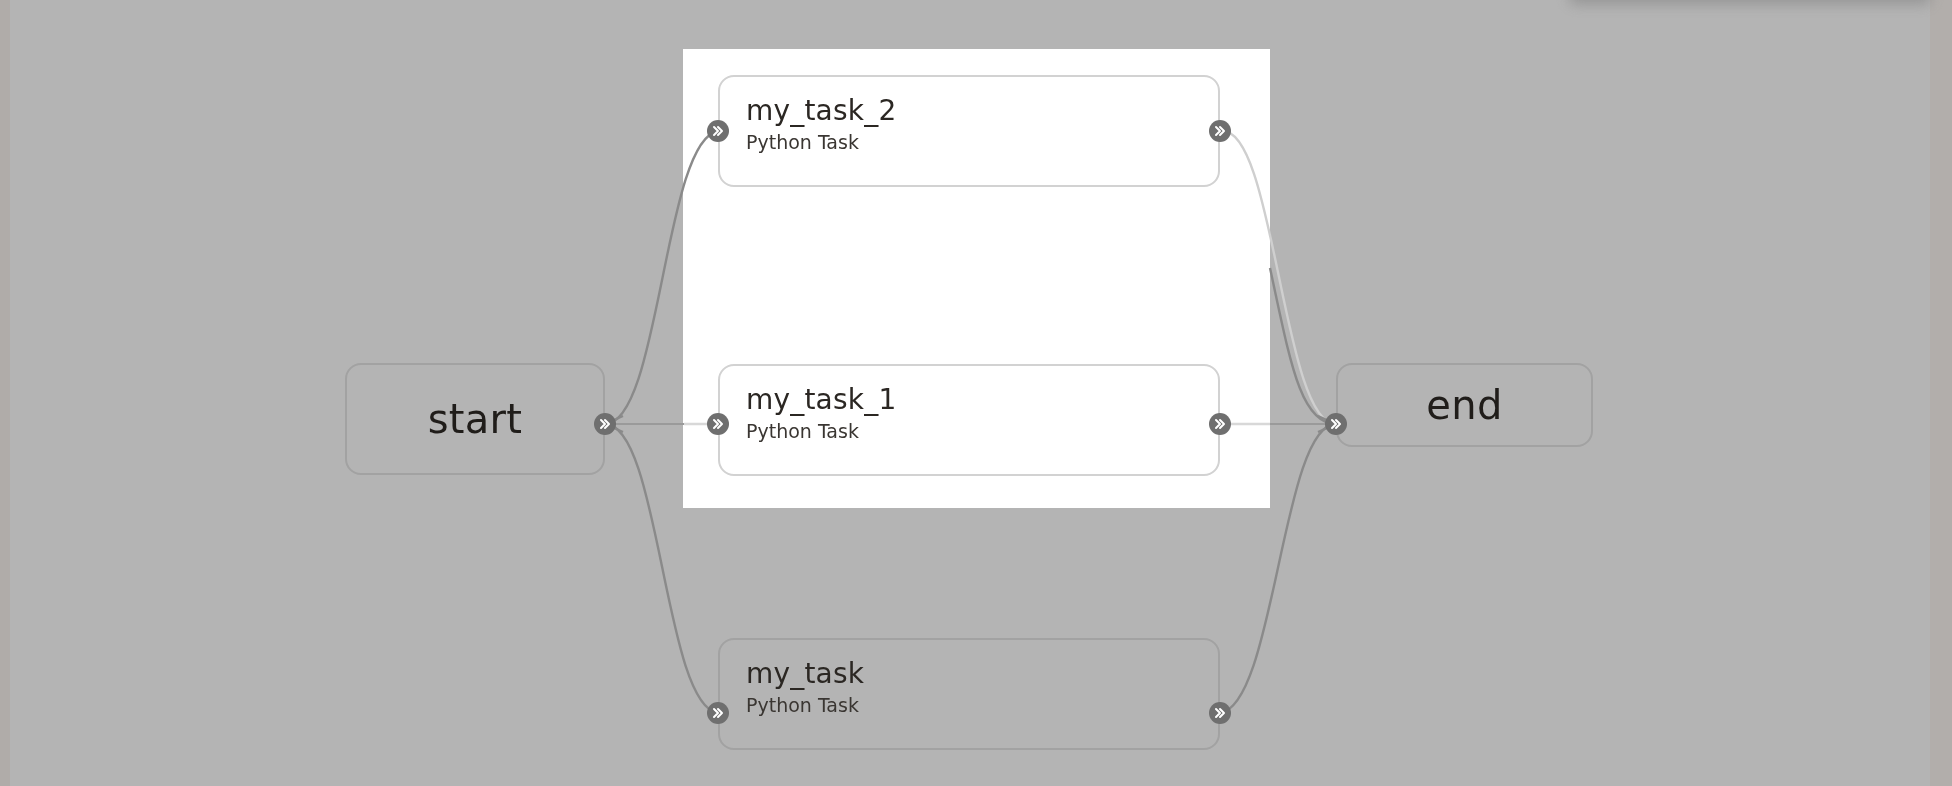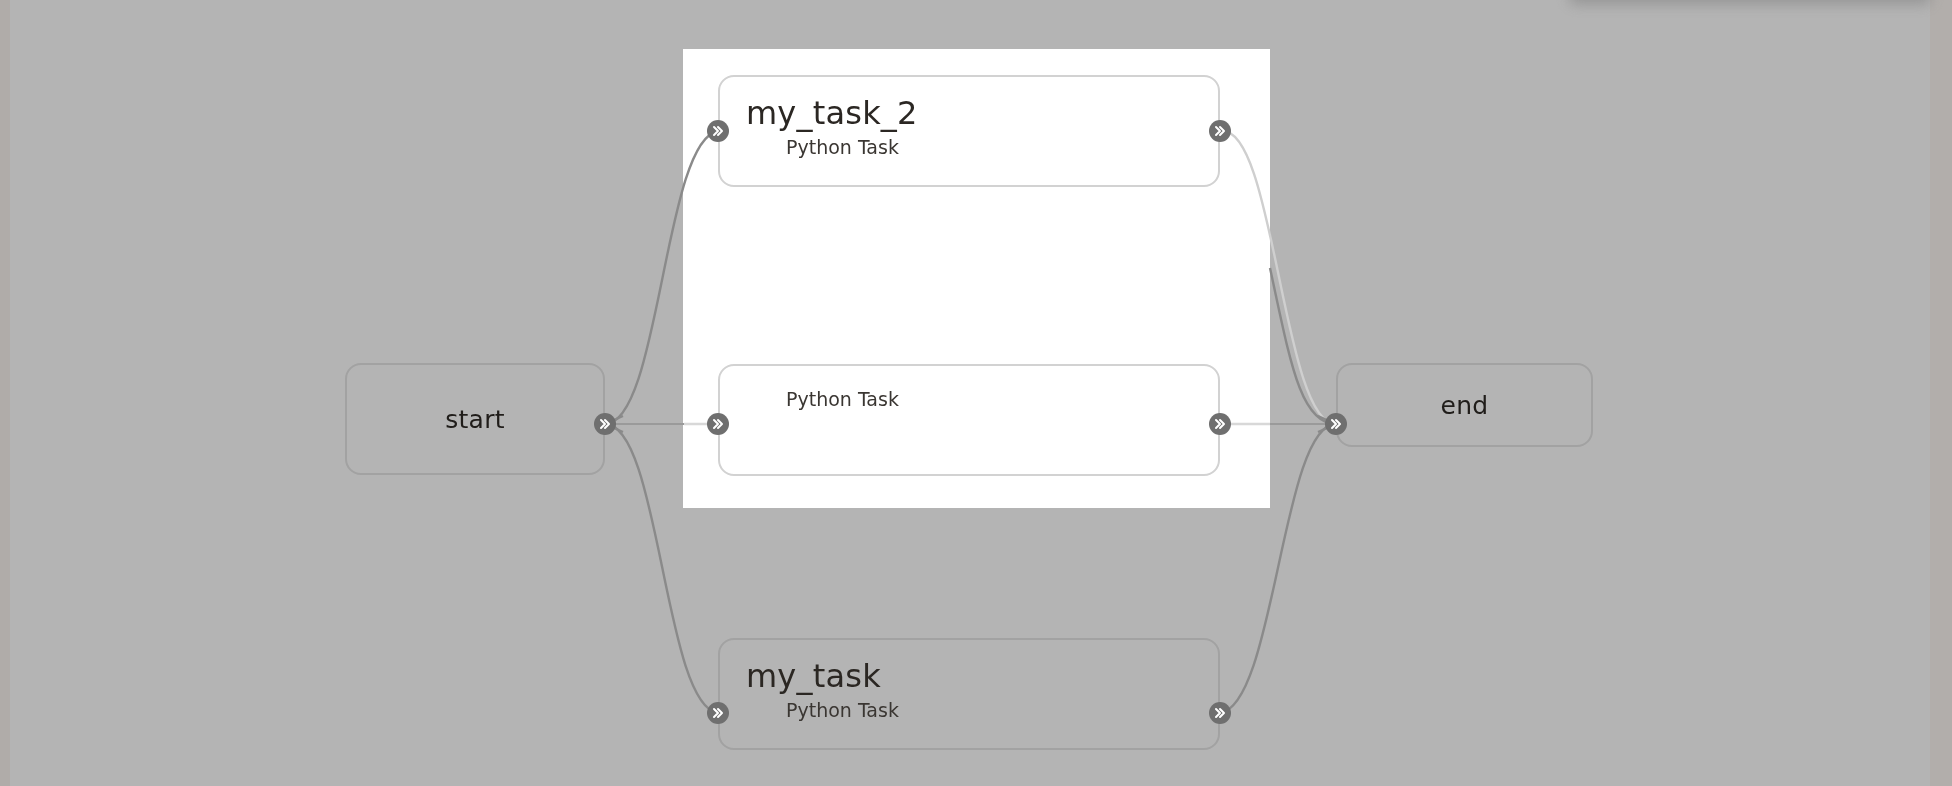"my_task_2" .node-title { font-size: 32px -> 28px }
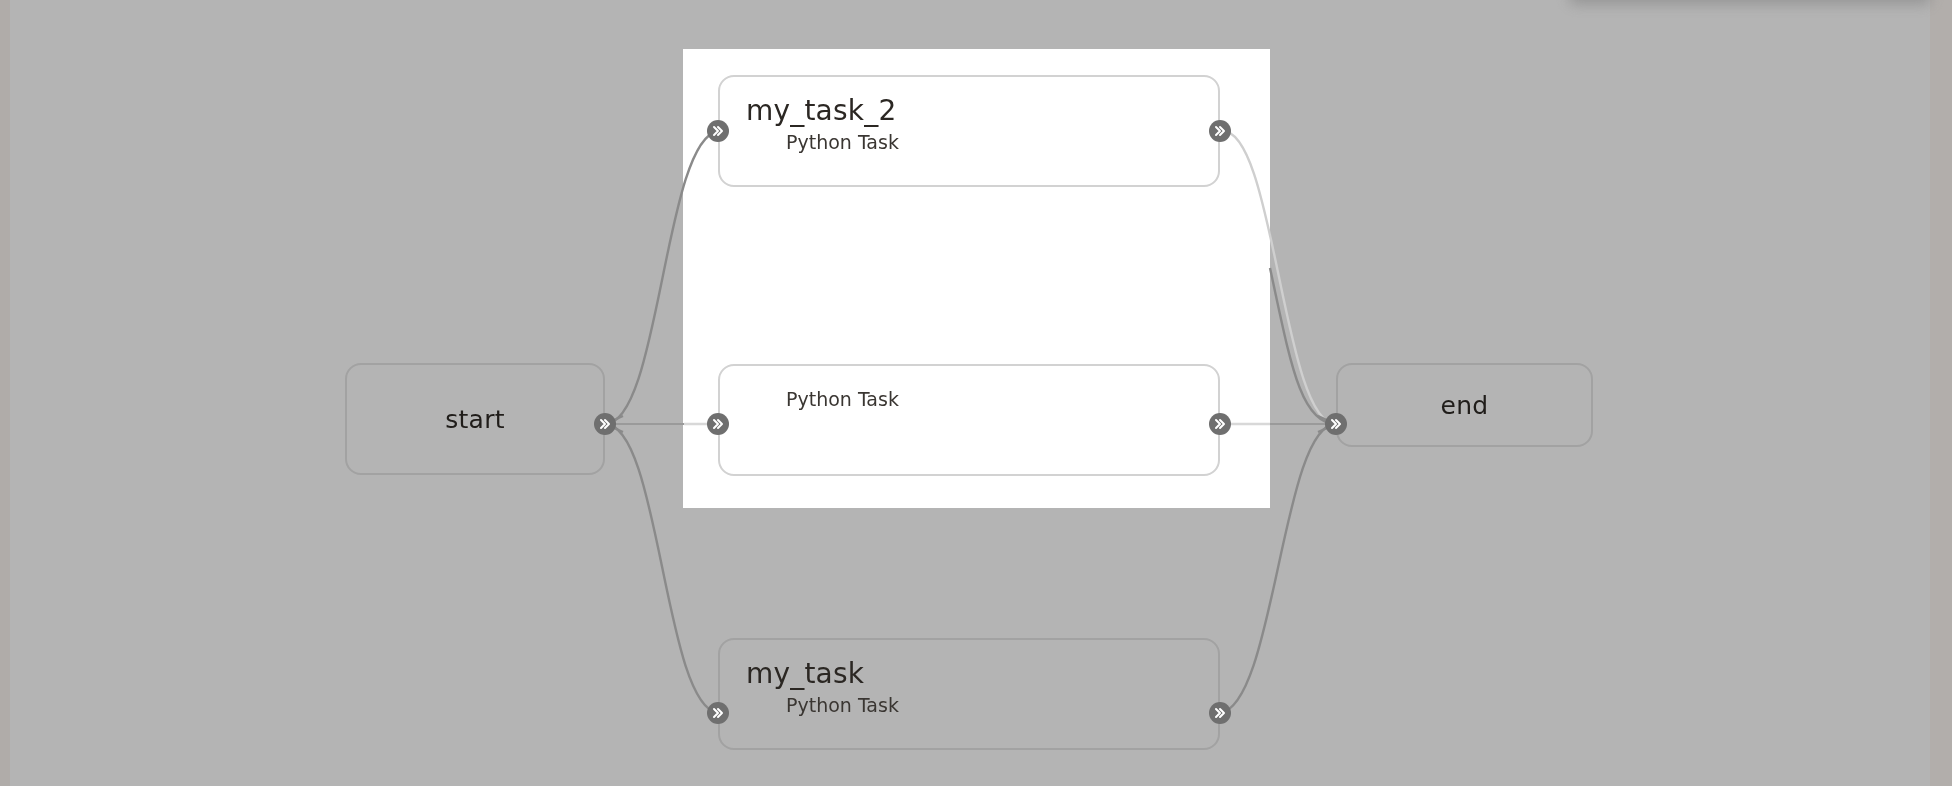"Python Task" .node-subtitle { margin-left: 40px -> none }
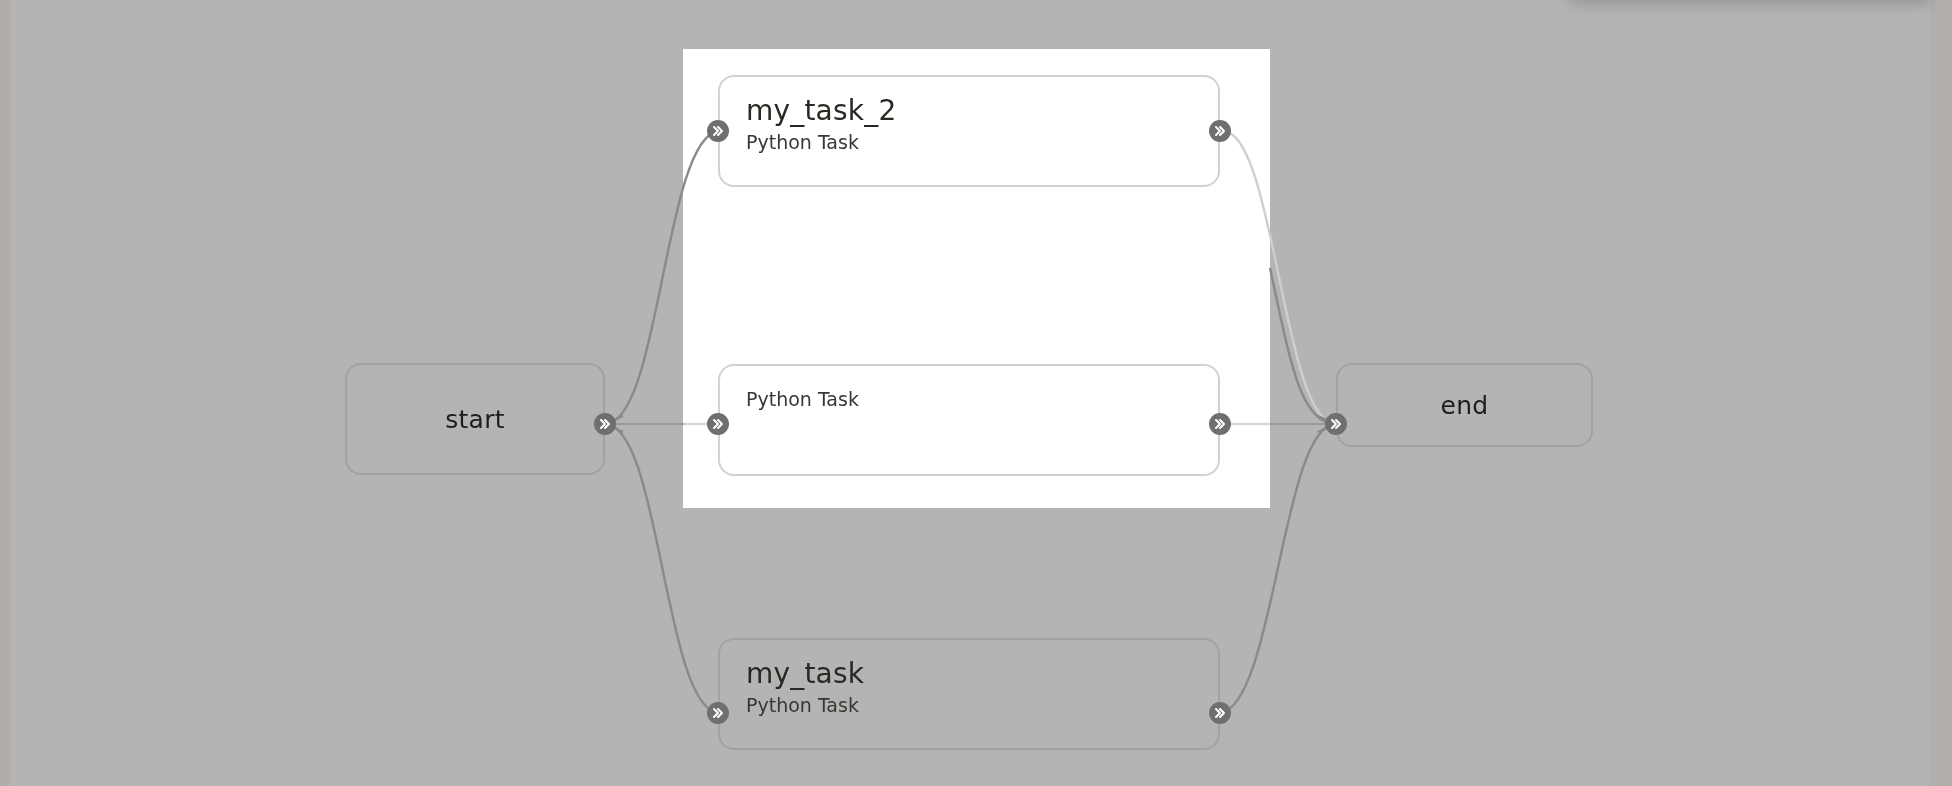"start" .terminal-label { font-size: 25px -> 40px }
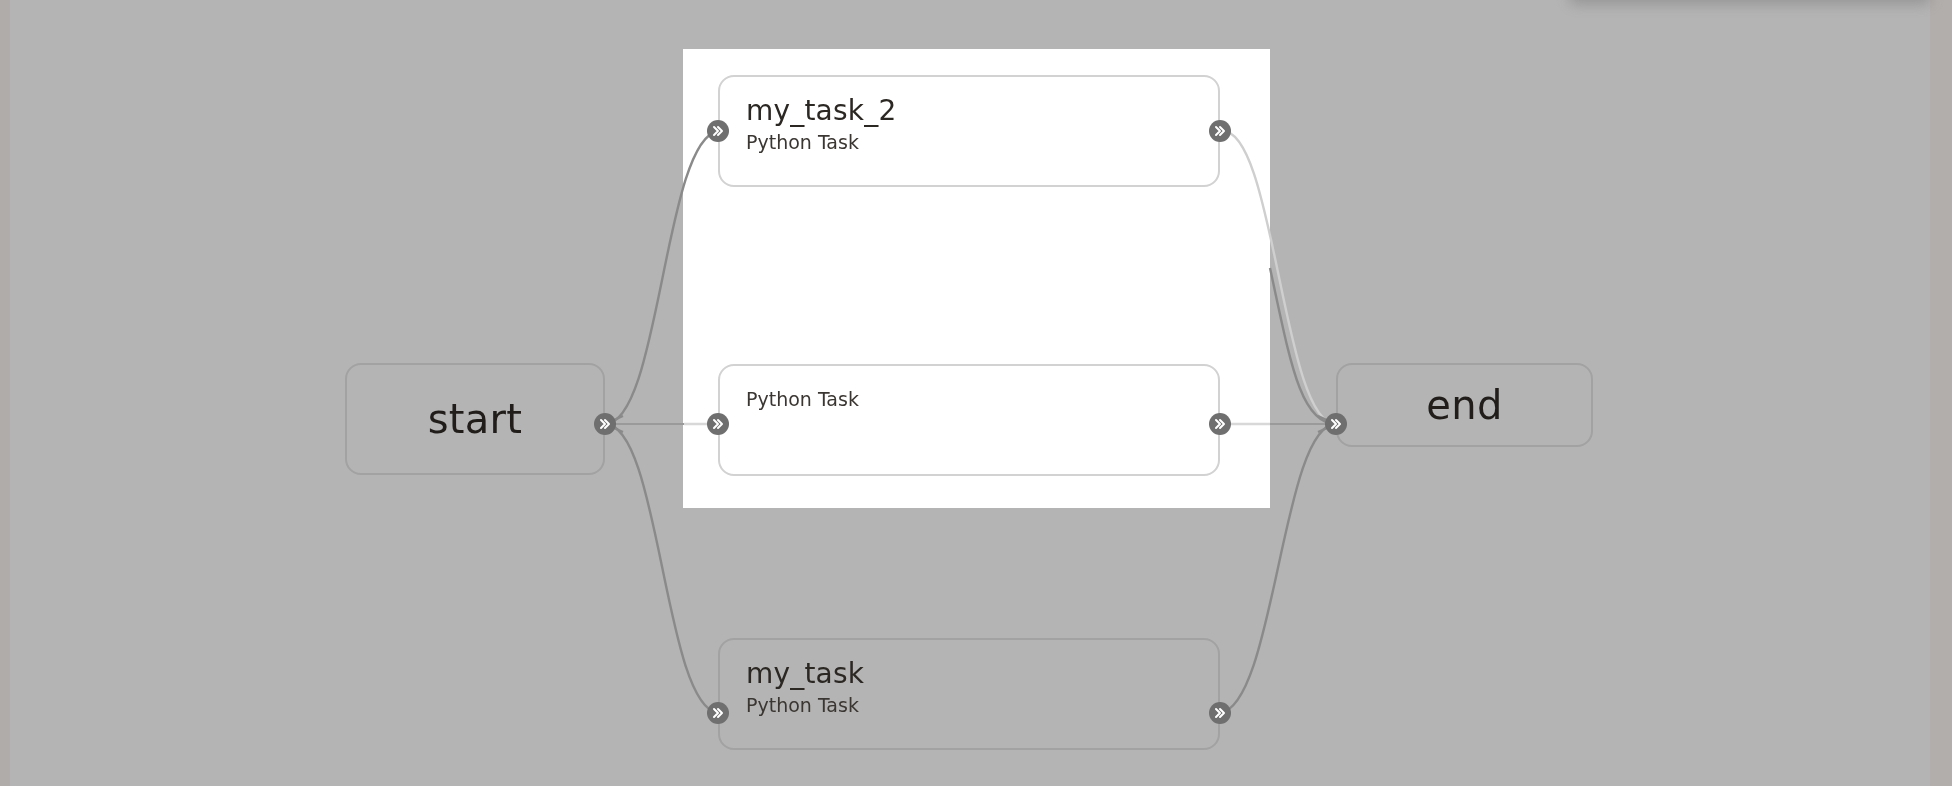"my_task_1" div.node-title { html: none -> <div>my_task_1</div> }
